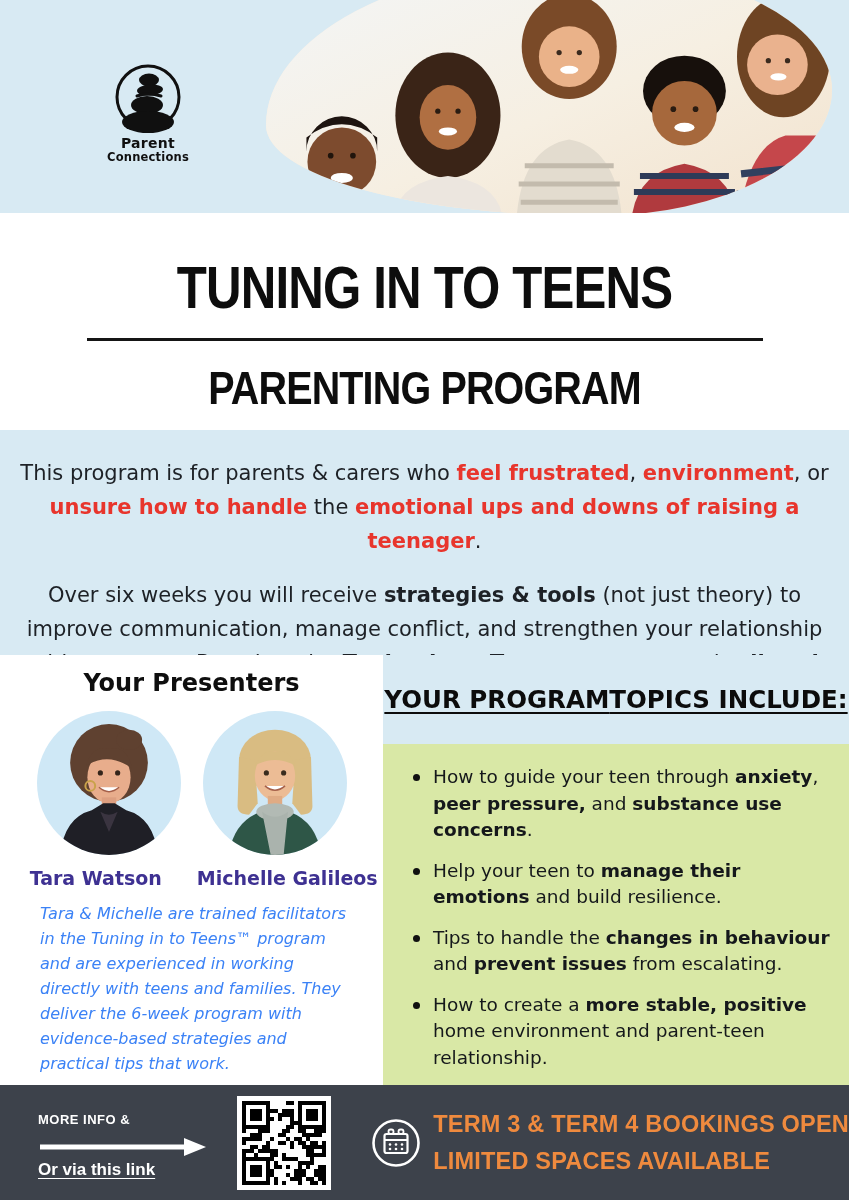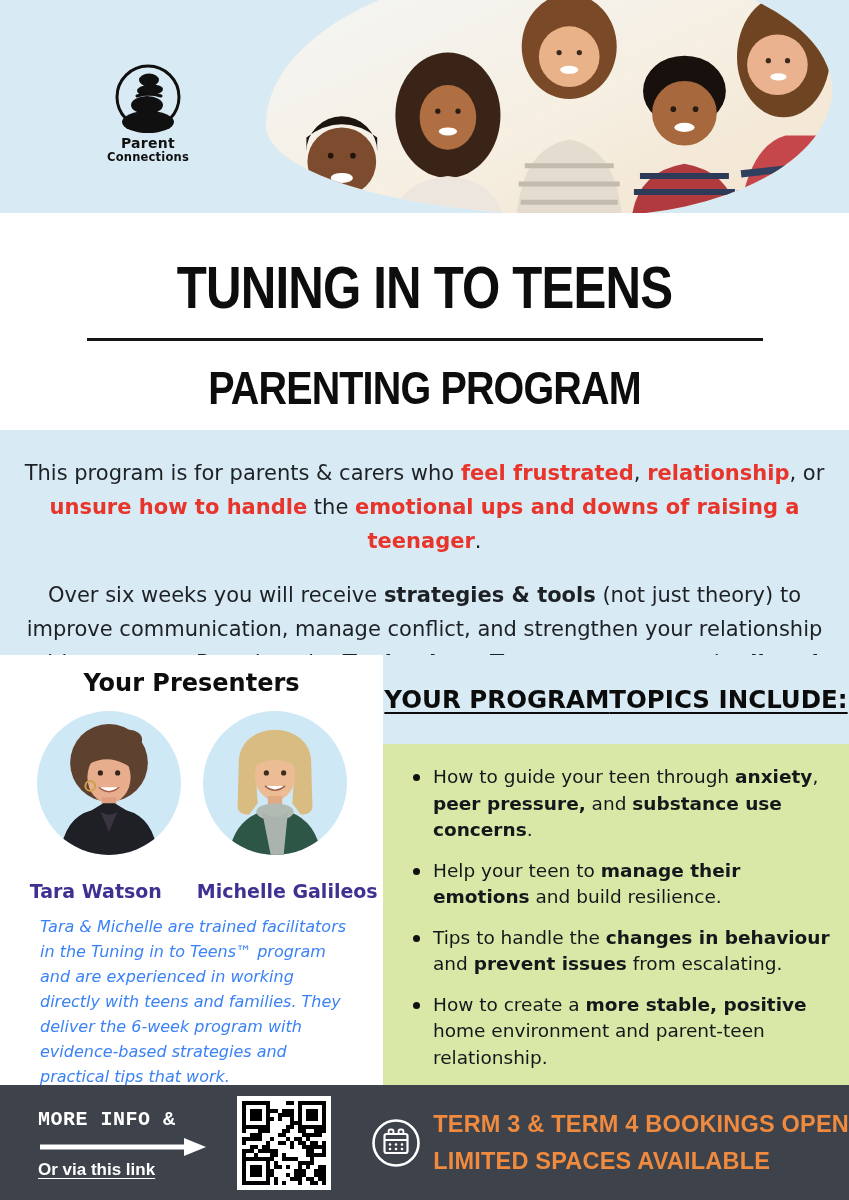"relationship" span.s-rb { text: relationship -> environment }
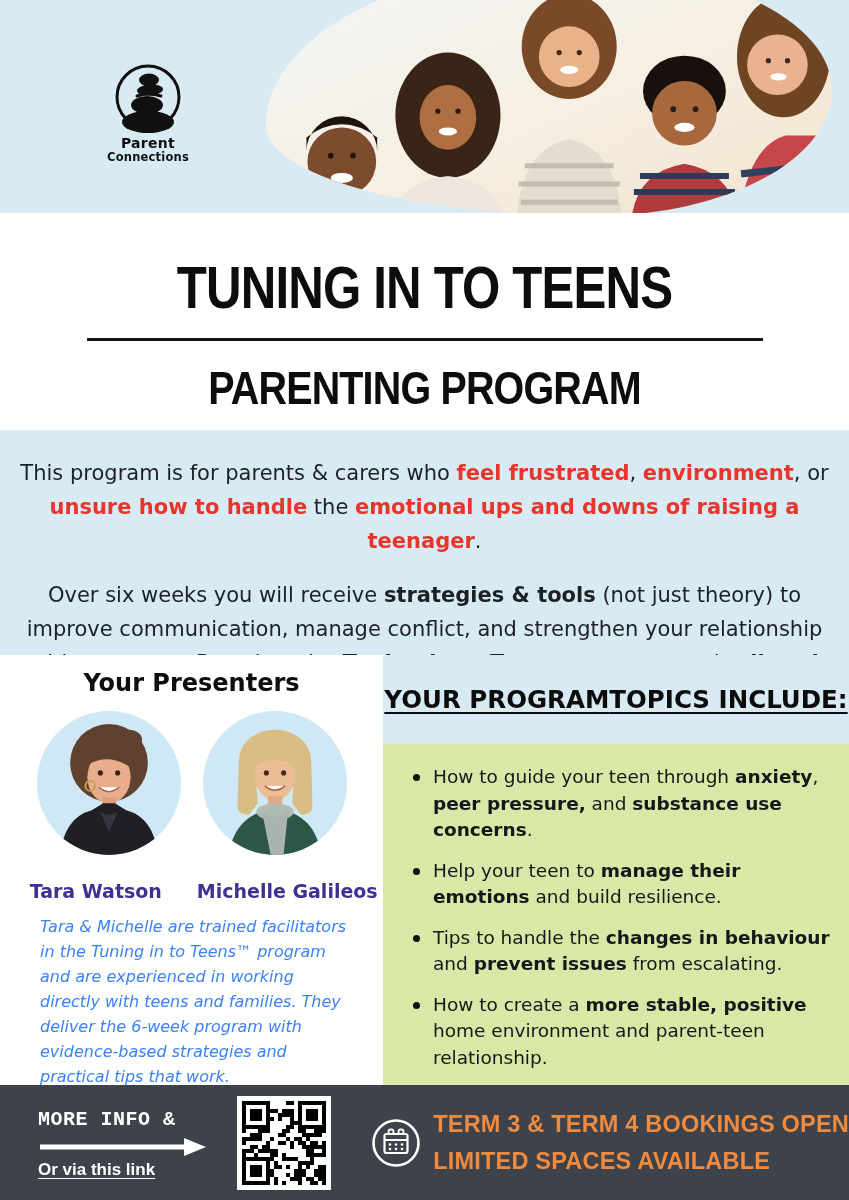"Tara Watson" .names { margin-top: 25px -> 12px }
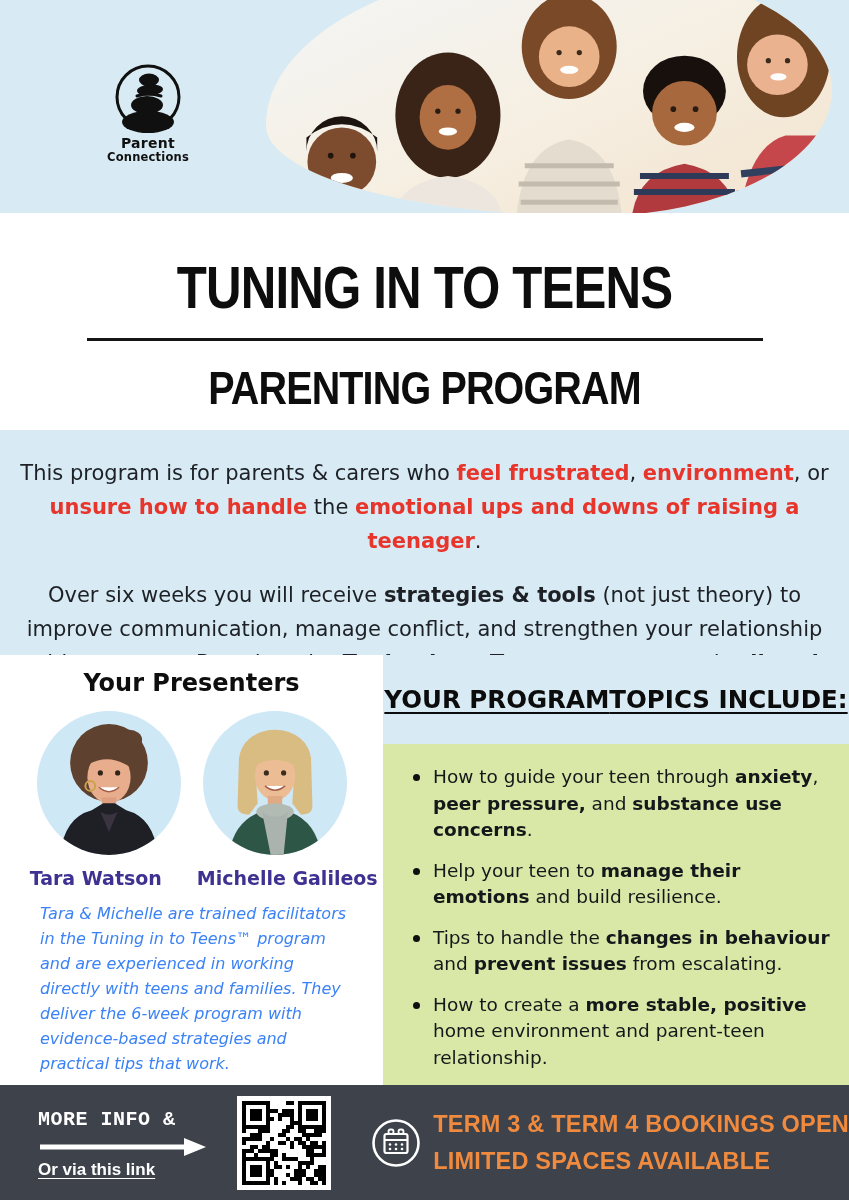"MORE INFO &" .cta-line { font-family: Liberation Mono, monospace -> Liberation Sans, sans-serif; font-size: 20px -> 13px }
